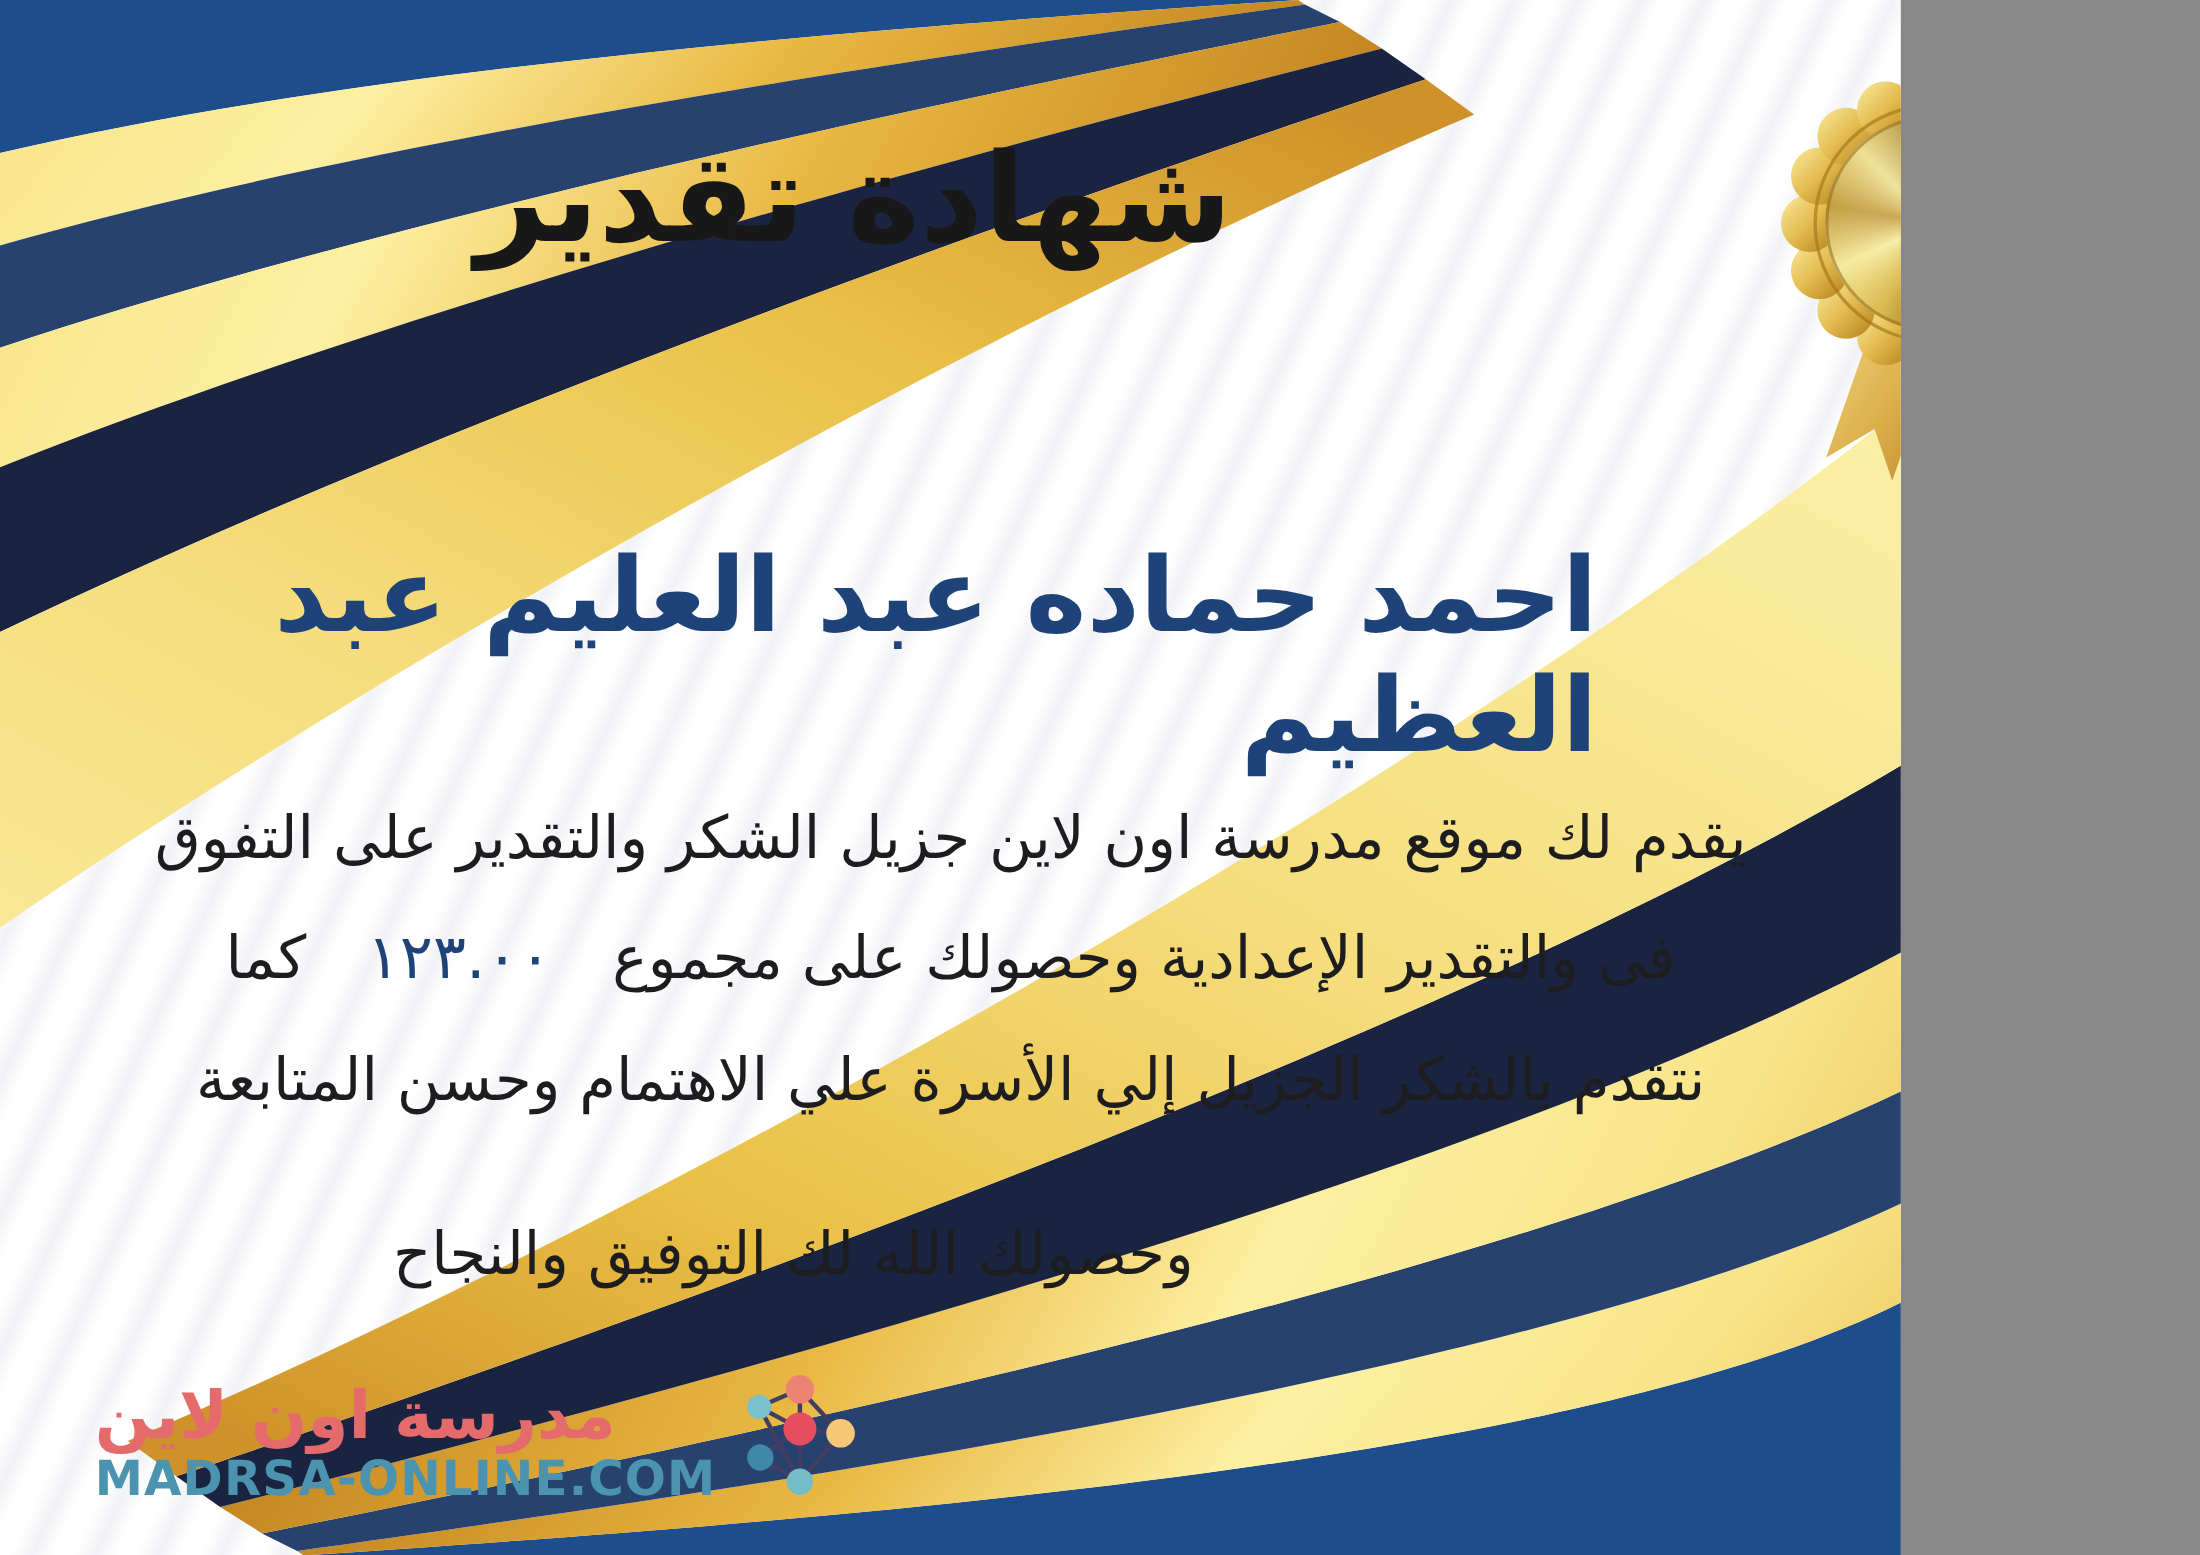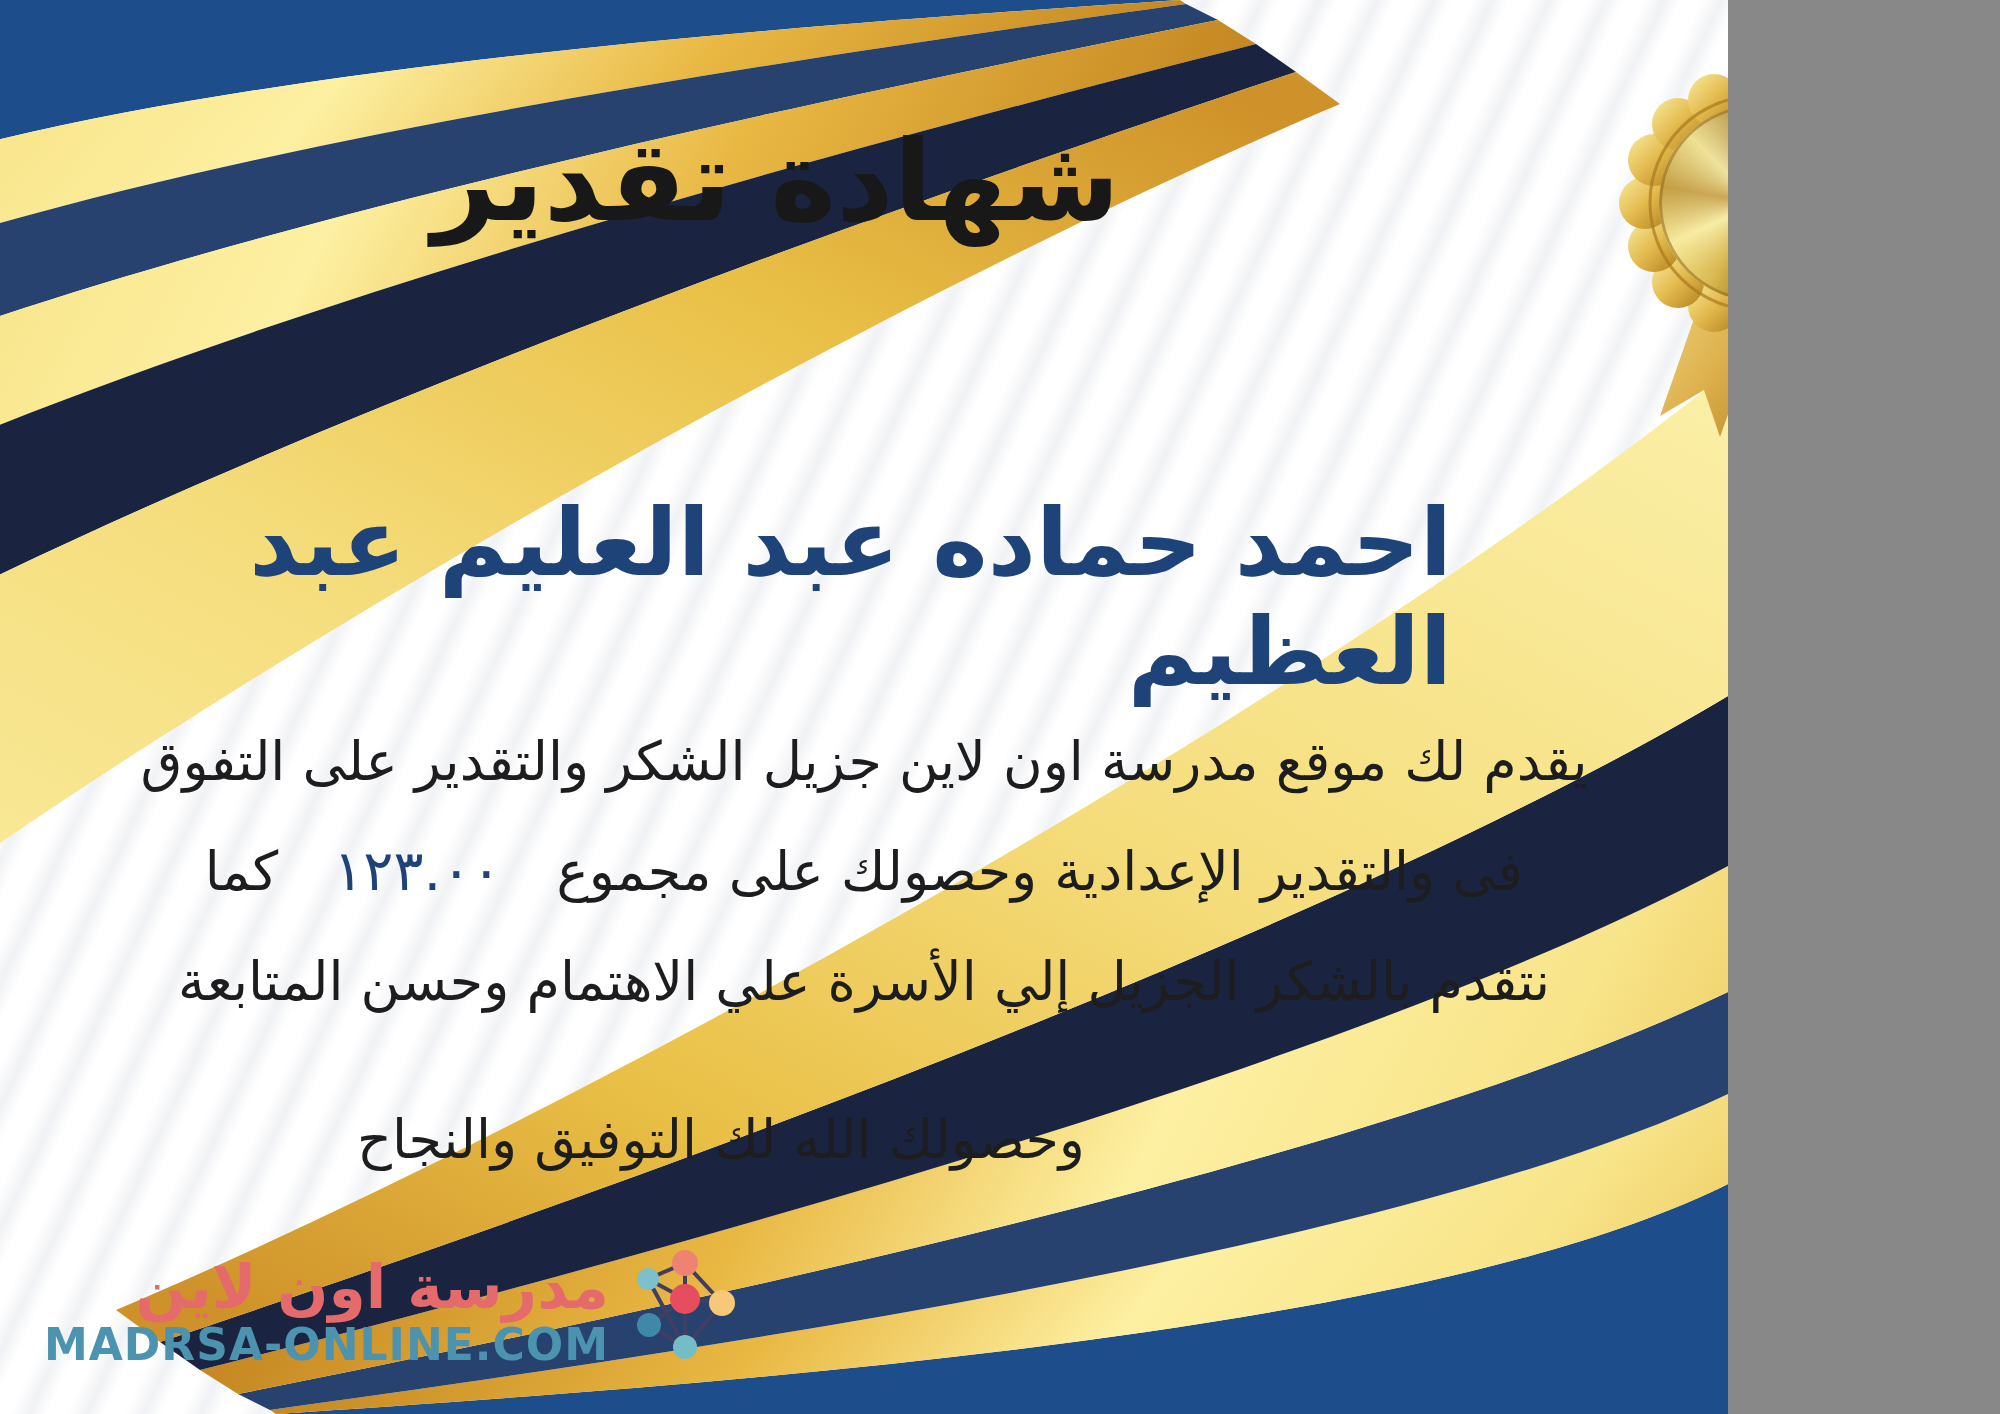"مدرسة اون لاين" .logo-text { align-items: flex-end -> flex-start; margin-left: none -> 42px }
